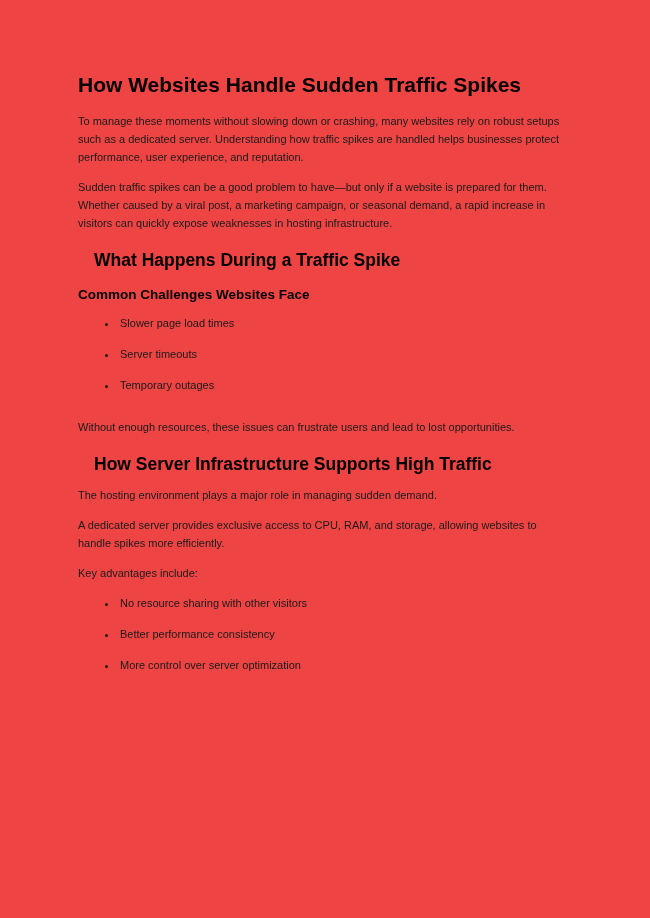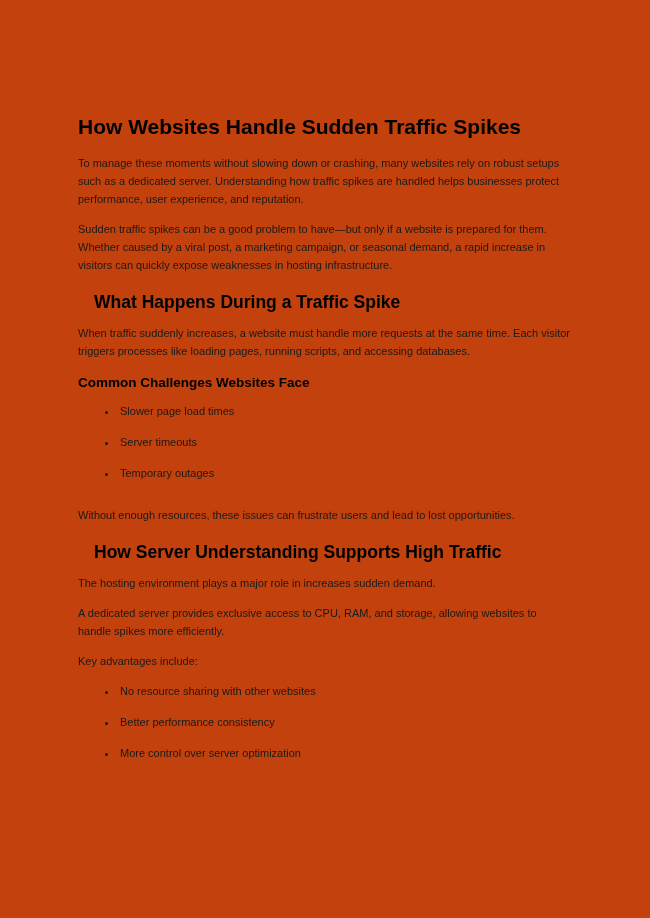"How Websites Handle Sudden Traffic" .page { background: #c2410c -> #ef4444; padding: 114px 78px 40px 78px -> 72px 78px 40px 78px }
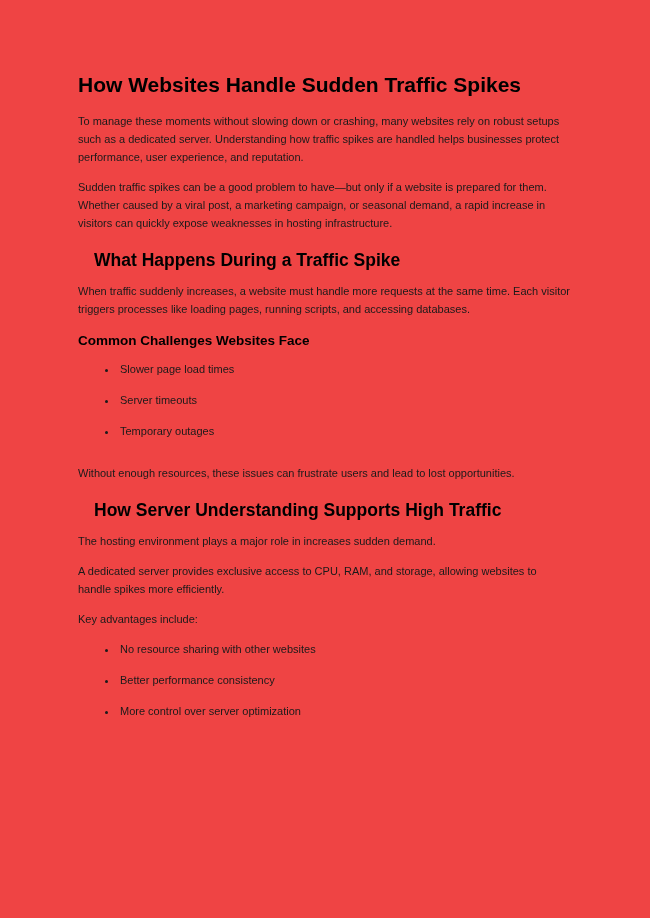"When traffic suddenly increases, a" p.doc-p { html: <p>When traffic suddenly increases, a website must handle more requests at the same time. Each visitor triggers processes like loading pages, running scripts, and accessing databases.</p> -> none }
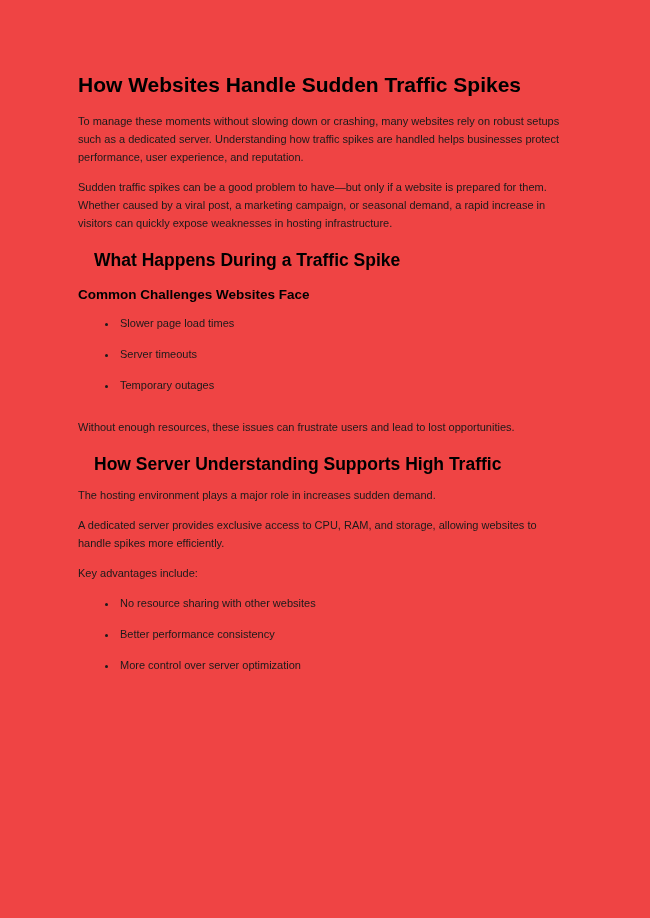"How Server Understanding Supports High" h2.doc-h2 { text: Understanding -> Infrastructure }
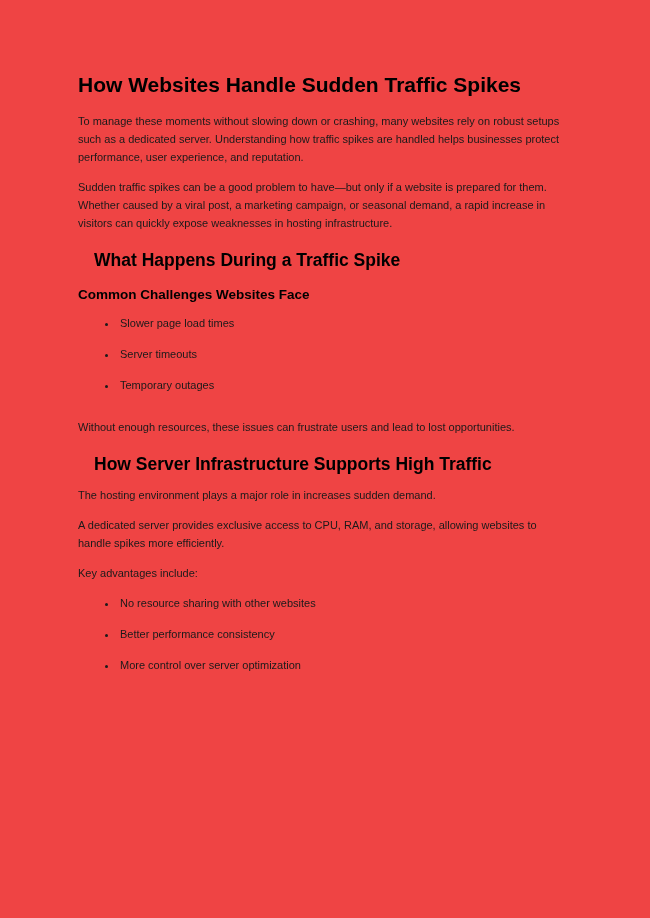"The hosting environment plays a" p.doc-p { text: increases -> managing }
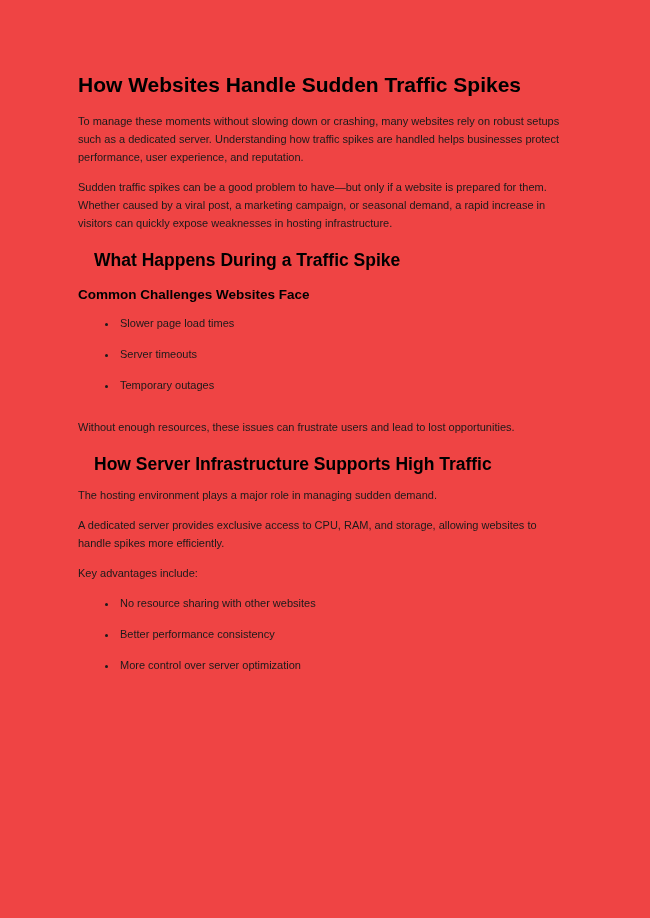"No resource sharing with other" li { text: websites -> visitors }
